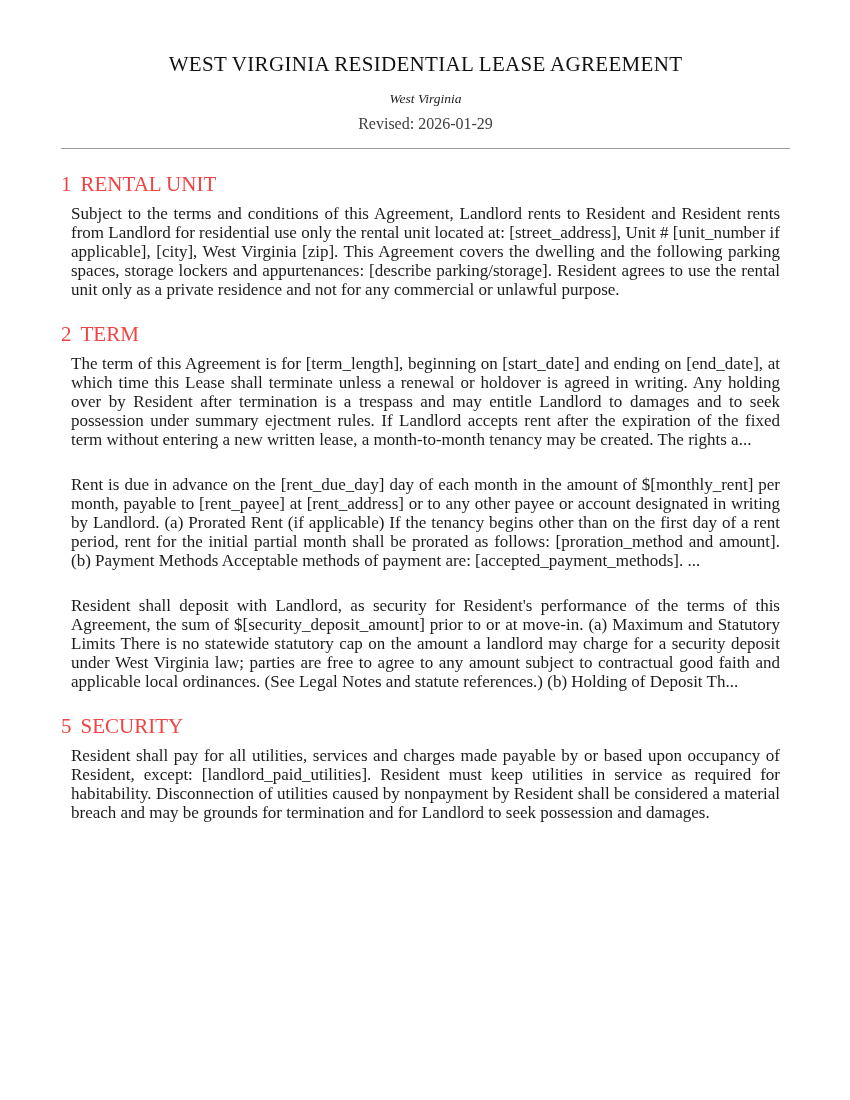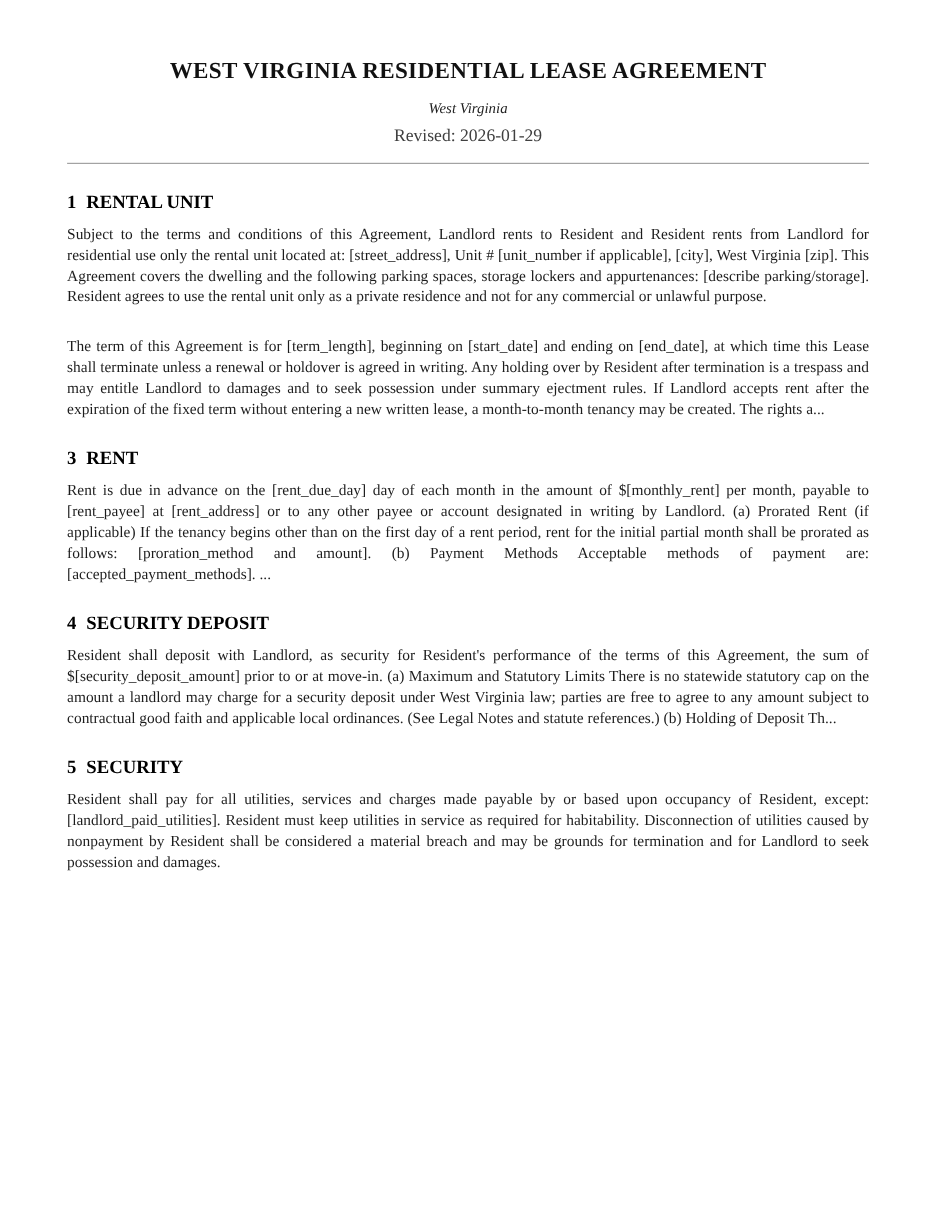"WEST VIRGINIA RESIDENTIAL LEASE" .doc-title { font-weight: bold -> normal }
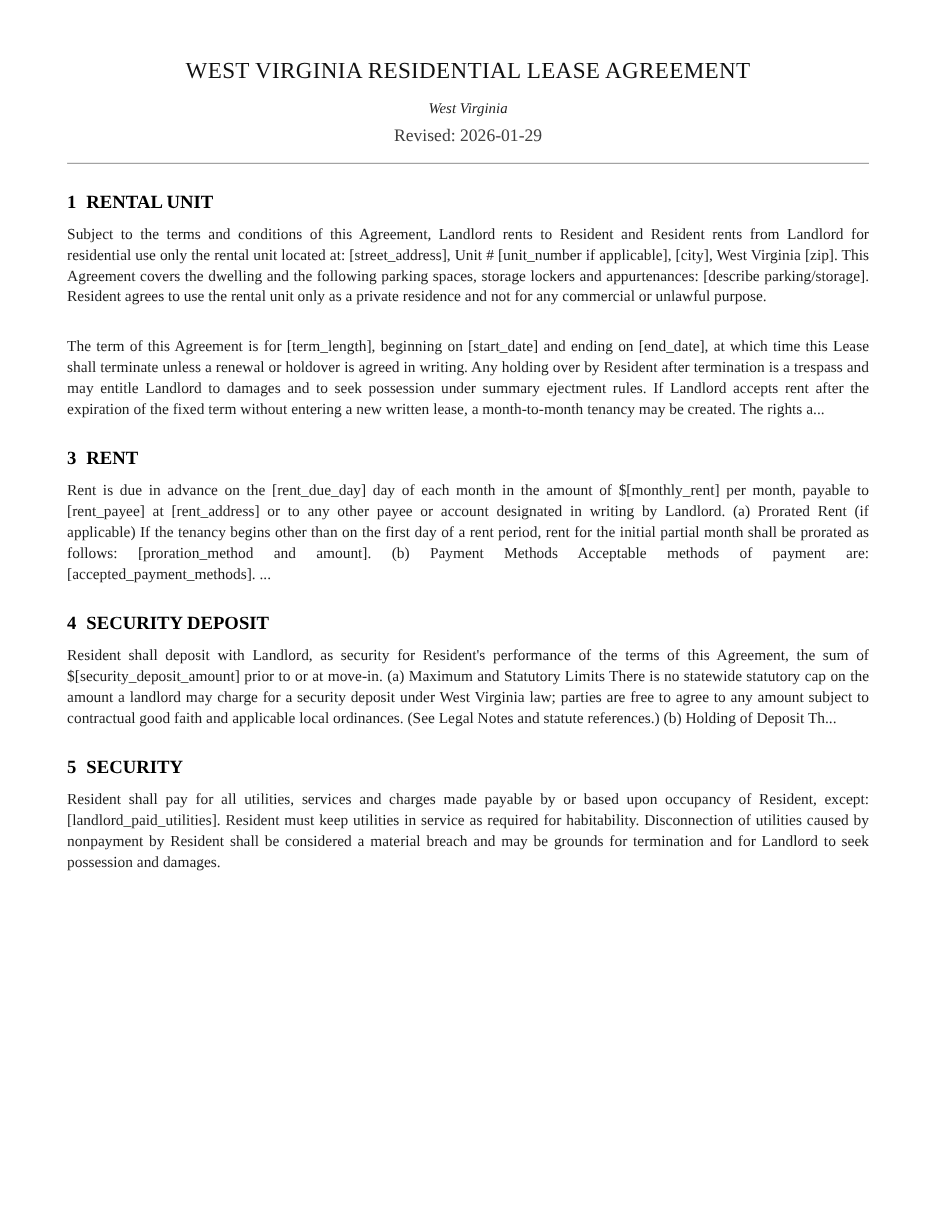"1 RENTAL UNIT" .section-heading { color: #000000 -> #ef4444; font-size: 17px -> 21px; font-weight: bold -> normal }
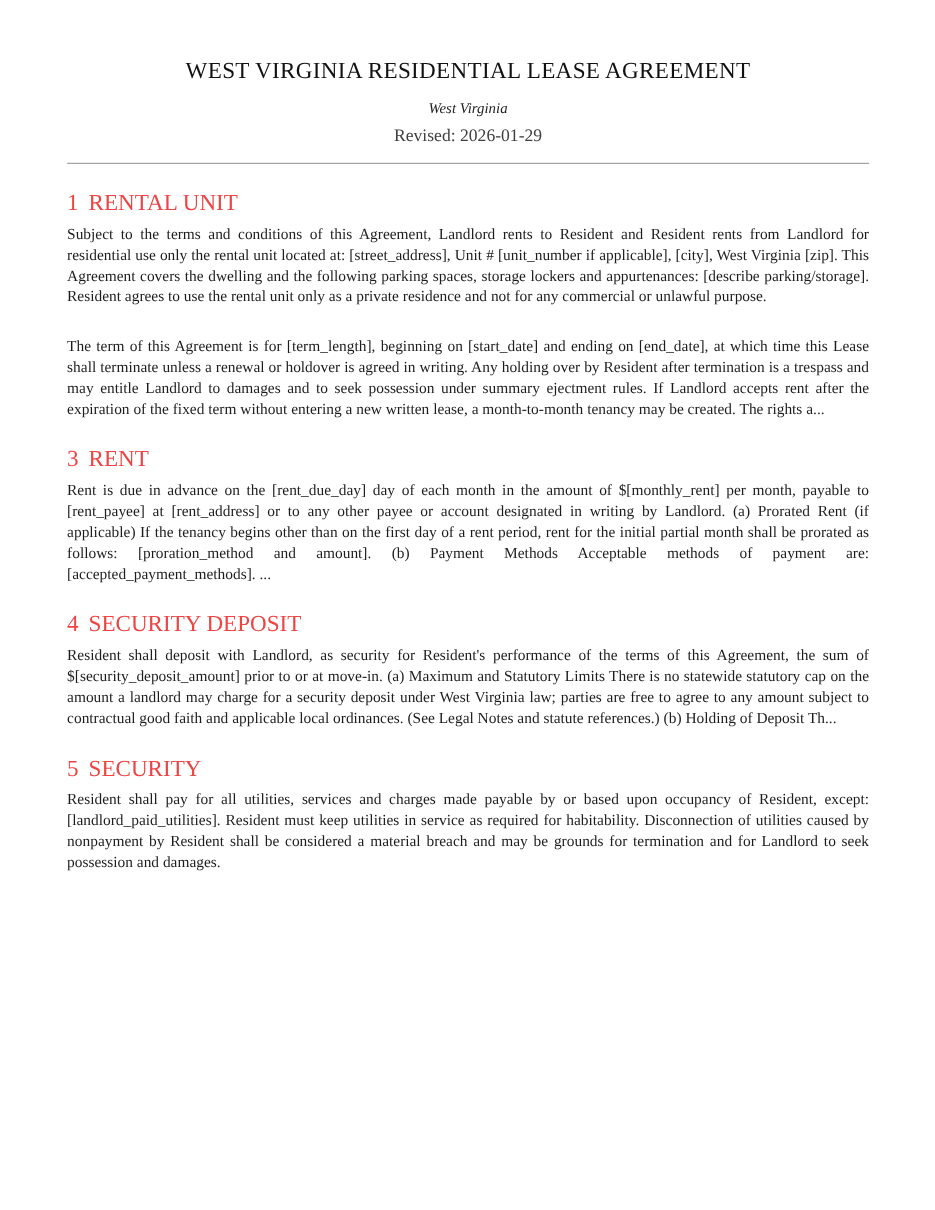"Subject to the terms and" .section-body { font-size: 14px -> 17px; margin: 0 -> 10px }
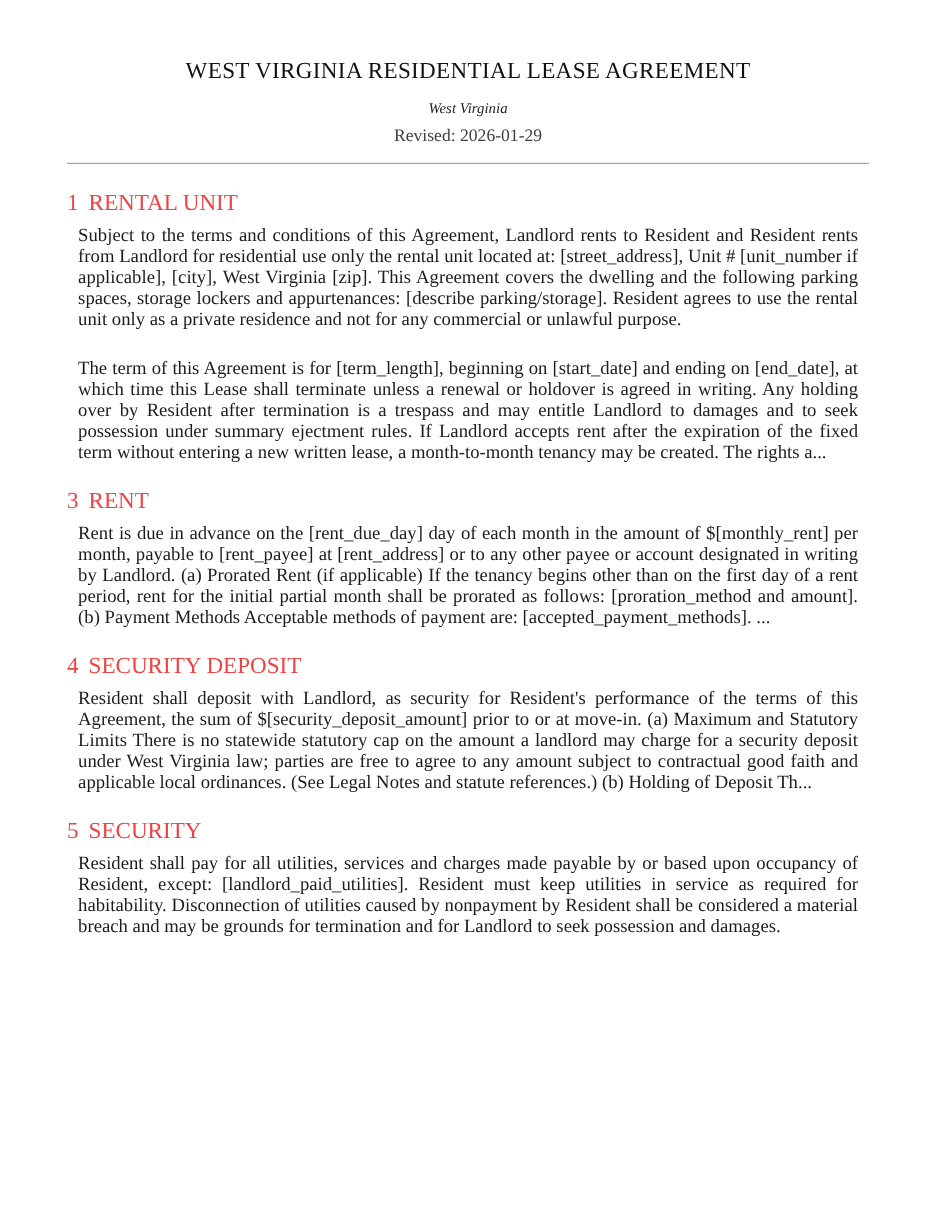"2 TERM" h2.section-heading { html: none -> <h2><span>2</span><span>TERM</span></h2> }
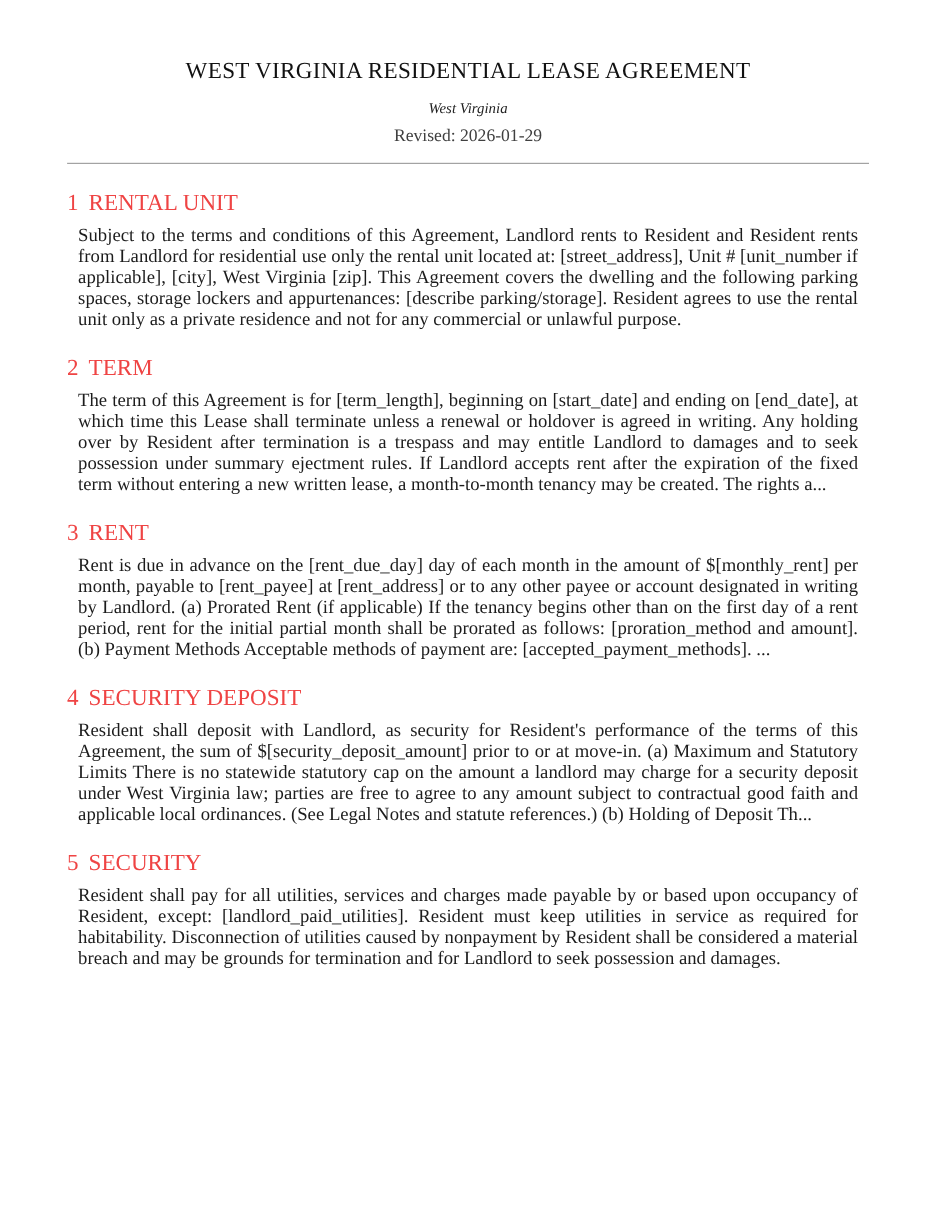"3 RENT" h2.section-heading { html: <h2><span>3</span><span>RENT</span></h2> -> none }
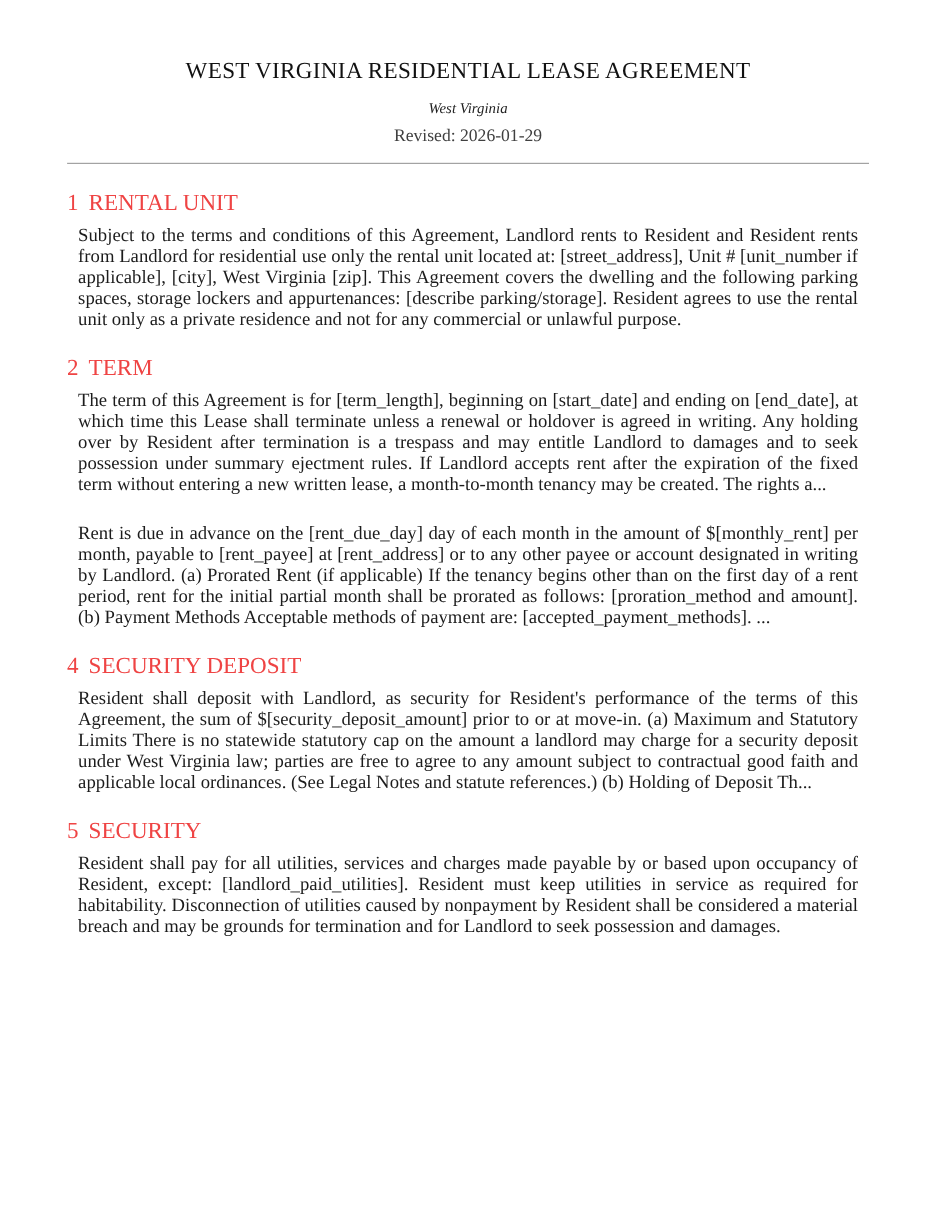"4 SECURITY DEPOSIT" h2.section-heading { html: <h2><span>4</span><span>SECURITY DEPOSIT</span></h2> -> none }
